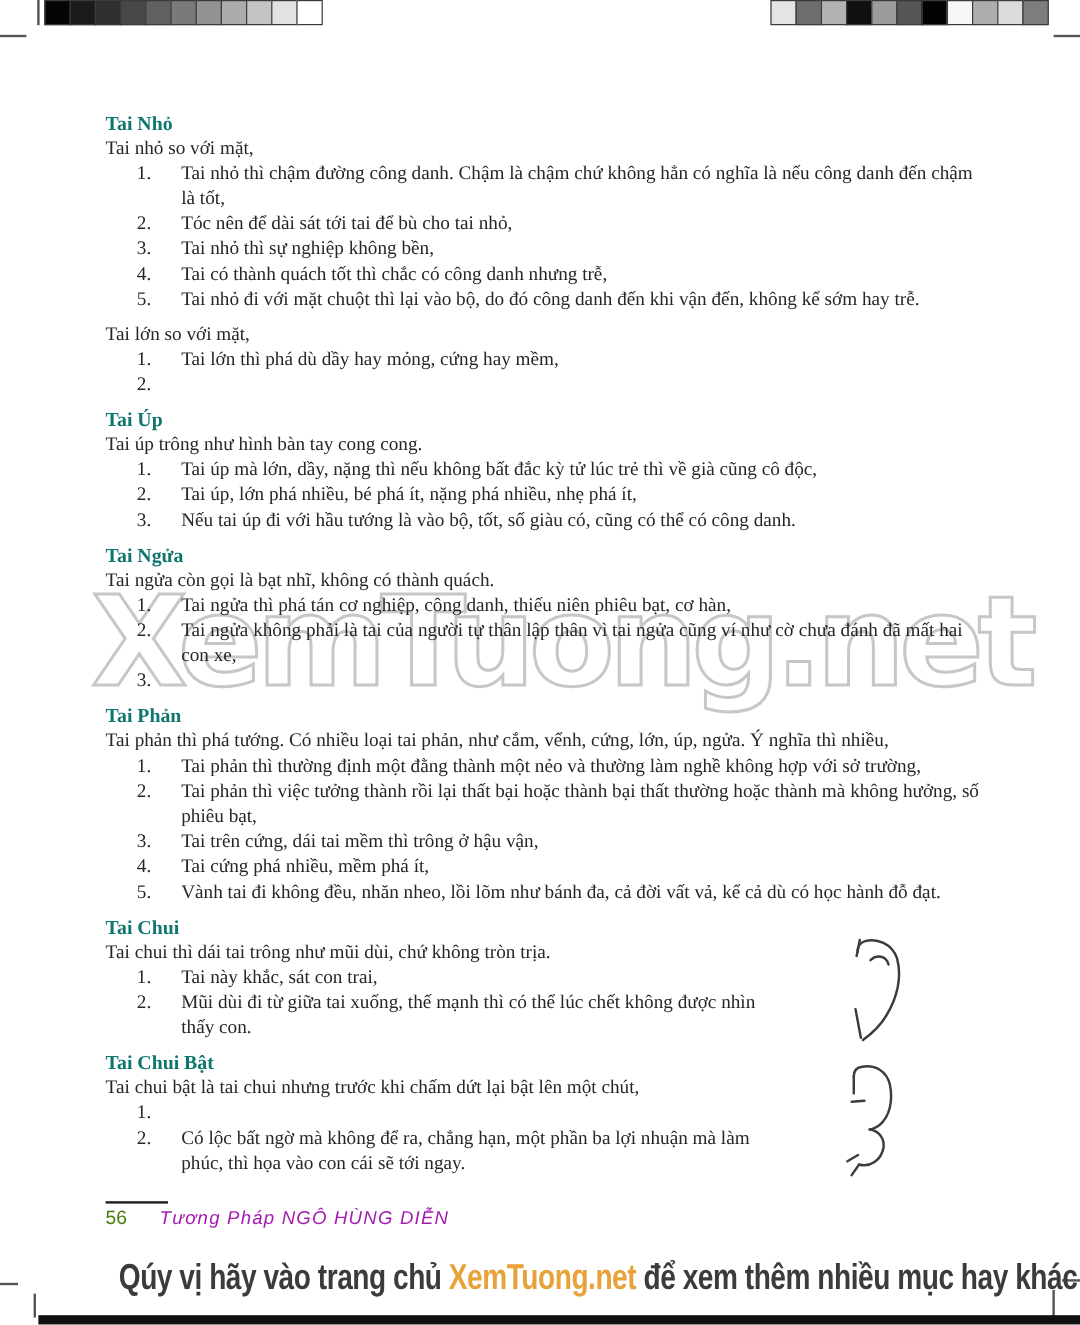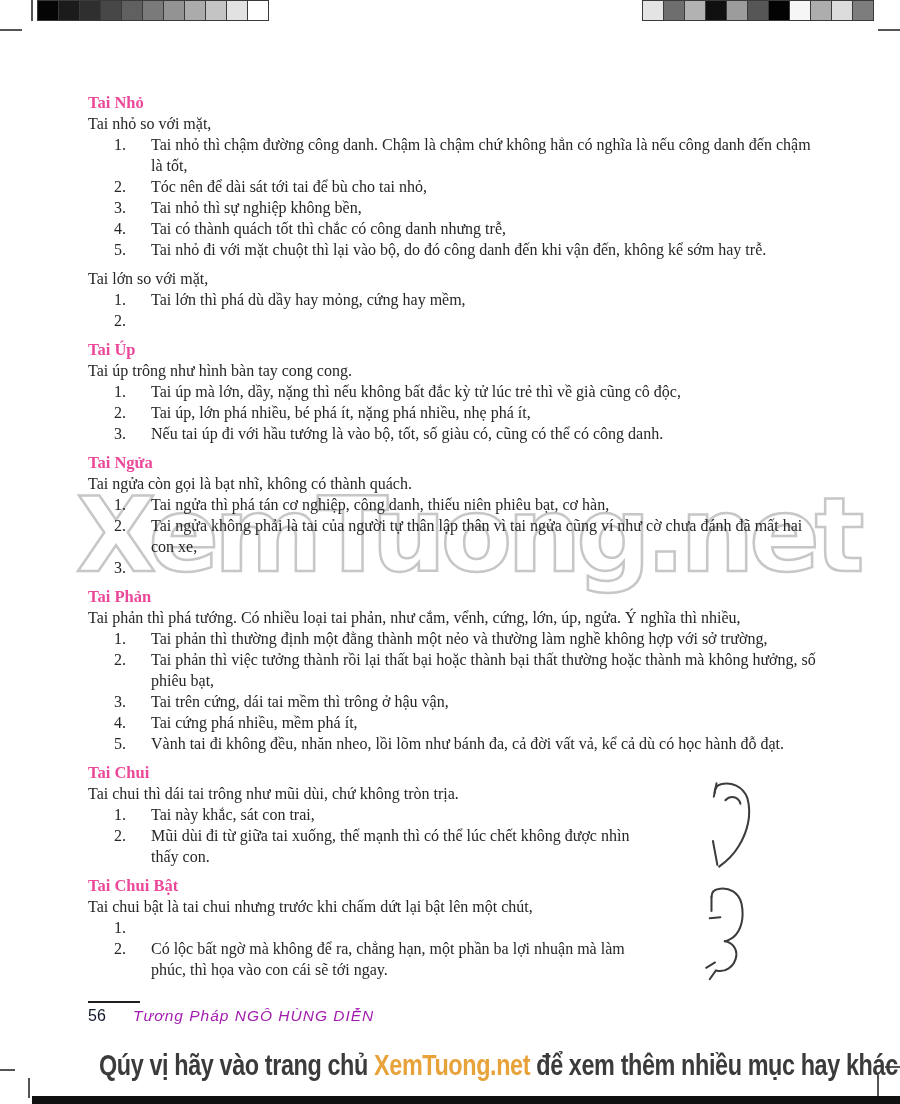"Tai Nhỏ" .sec h3 { color: #ec4899 -> #0f766e }
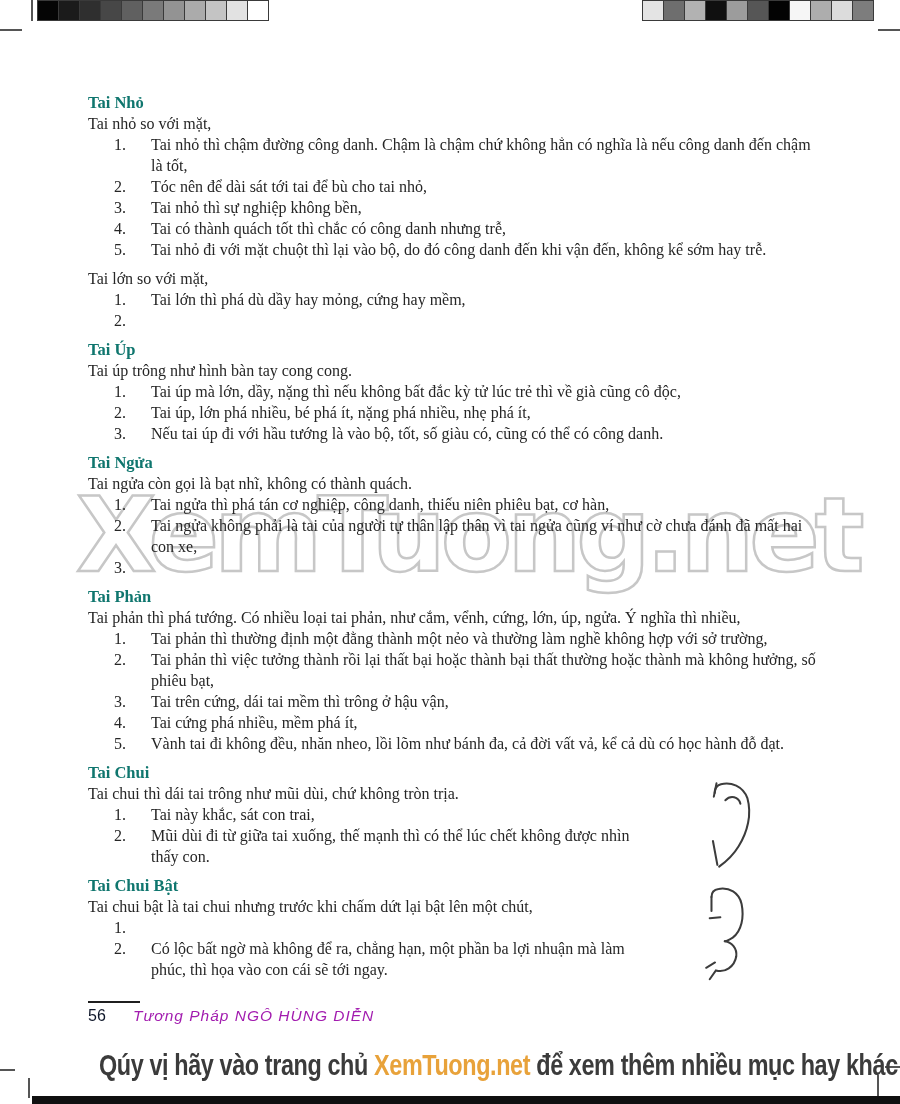"56" .pg-num { color: #0f172a -> #4d7c0f }
